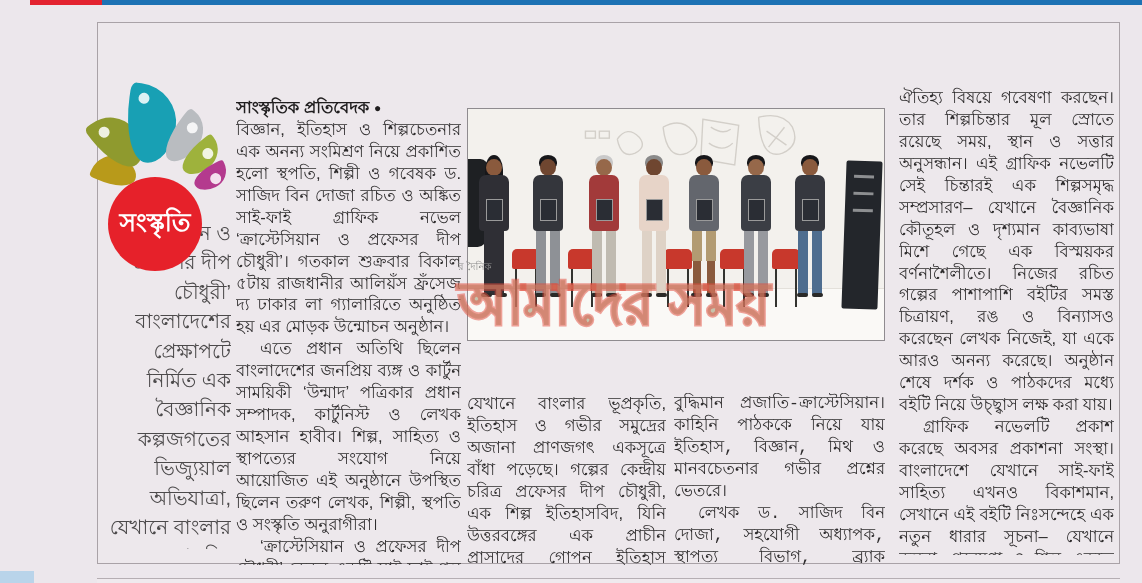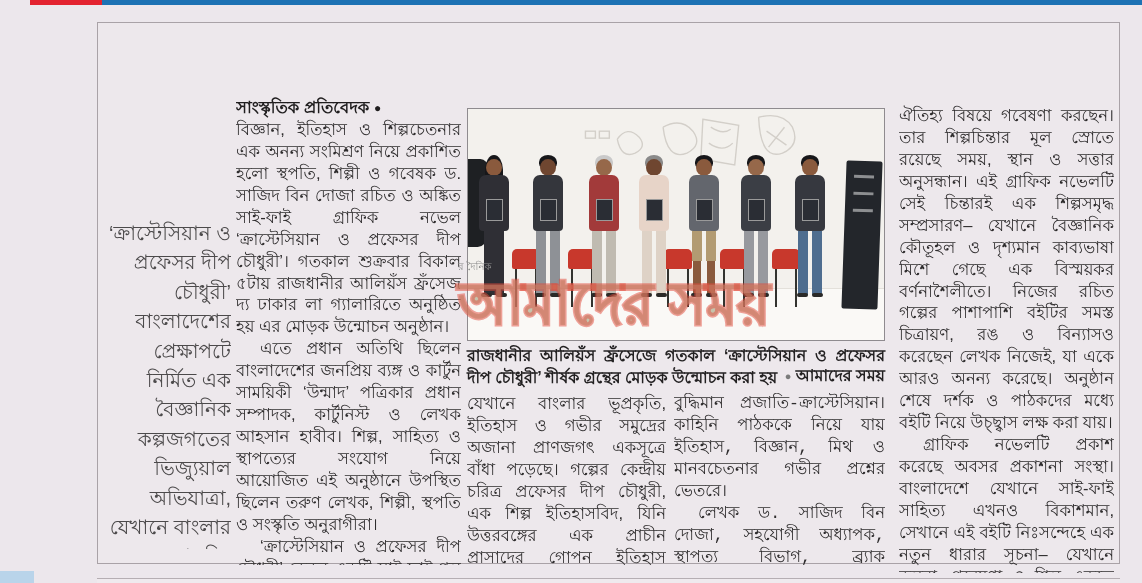"ঐতিহ্য বিষয়ে গবেষণা করছেন। তার" .col4 { top: 82px -> 64px }
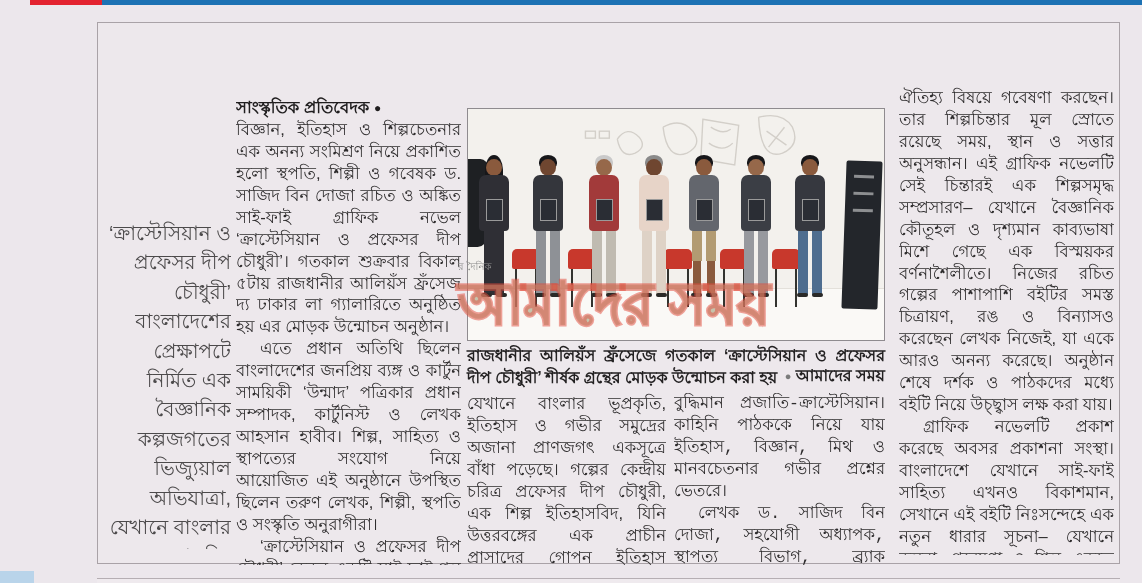"সংস্কৃতি" div.logo { html: none -> <div> <div></div> <div> <span></span> </div> <div> <span></span> </div> <div> <span></span> </div> <div> <span></span> </div> <div> <span></span> </div> <div>সংস্কৃতি</div> </div> }
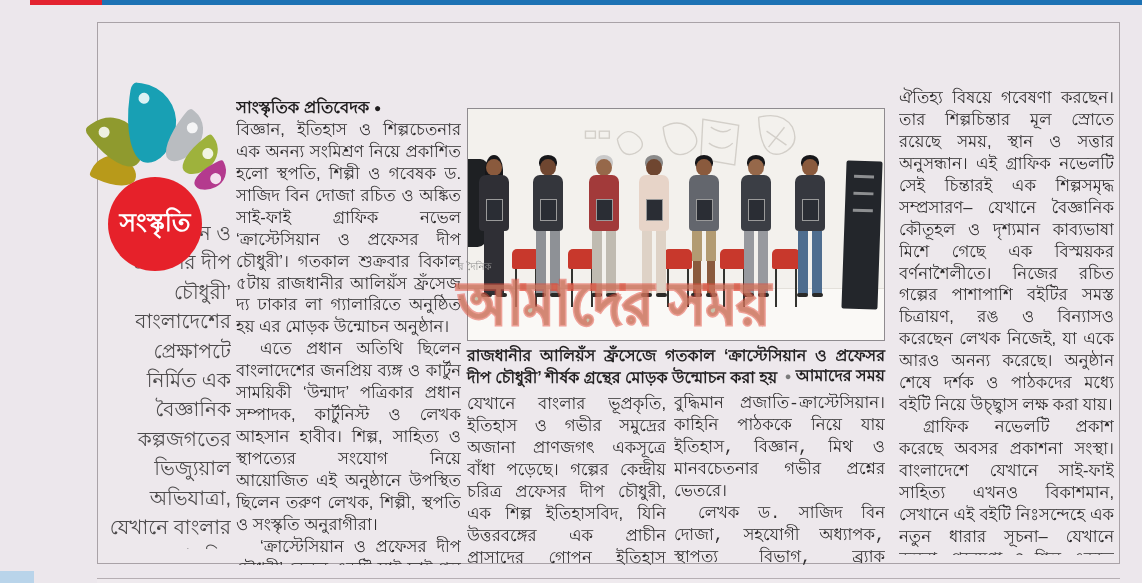"রাজধানীর আলিয়ঁস ফ্রঁসেজে গতকাল" div.caption { html: <div> <span>রাজধানীর আলিয়ঁস ফ্রঁসেজে গতকাল ‘ক্রাস্টেসিয়ান ও প্রফেসর দীপ চৌধুরী’ শীর্ষক গ্রন্থের মোড়ক উন্মোচন করা হয়</span> <span><span>●</span> <span>আমাদের সময়</span></span> </div> -> none }
